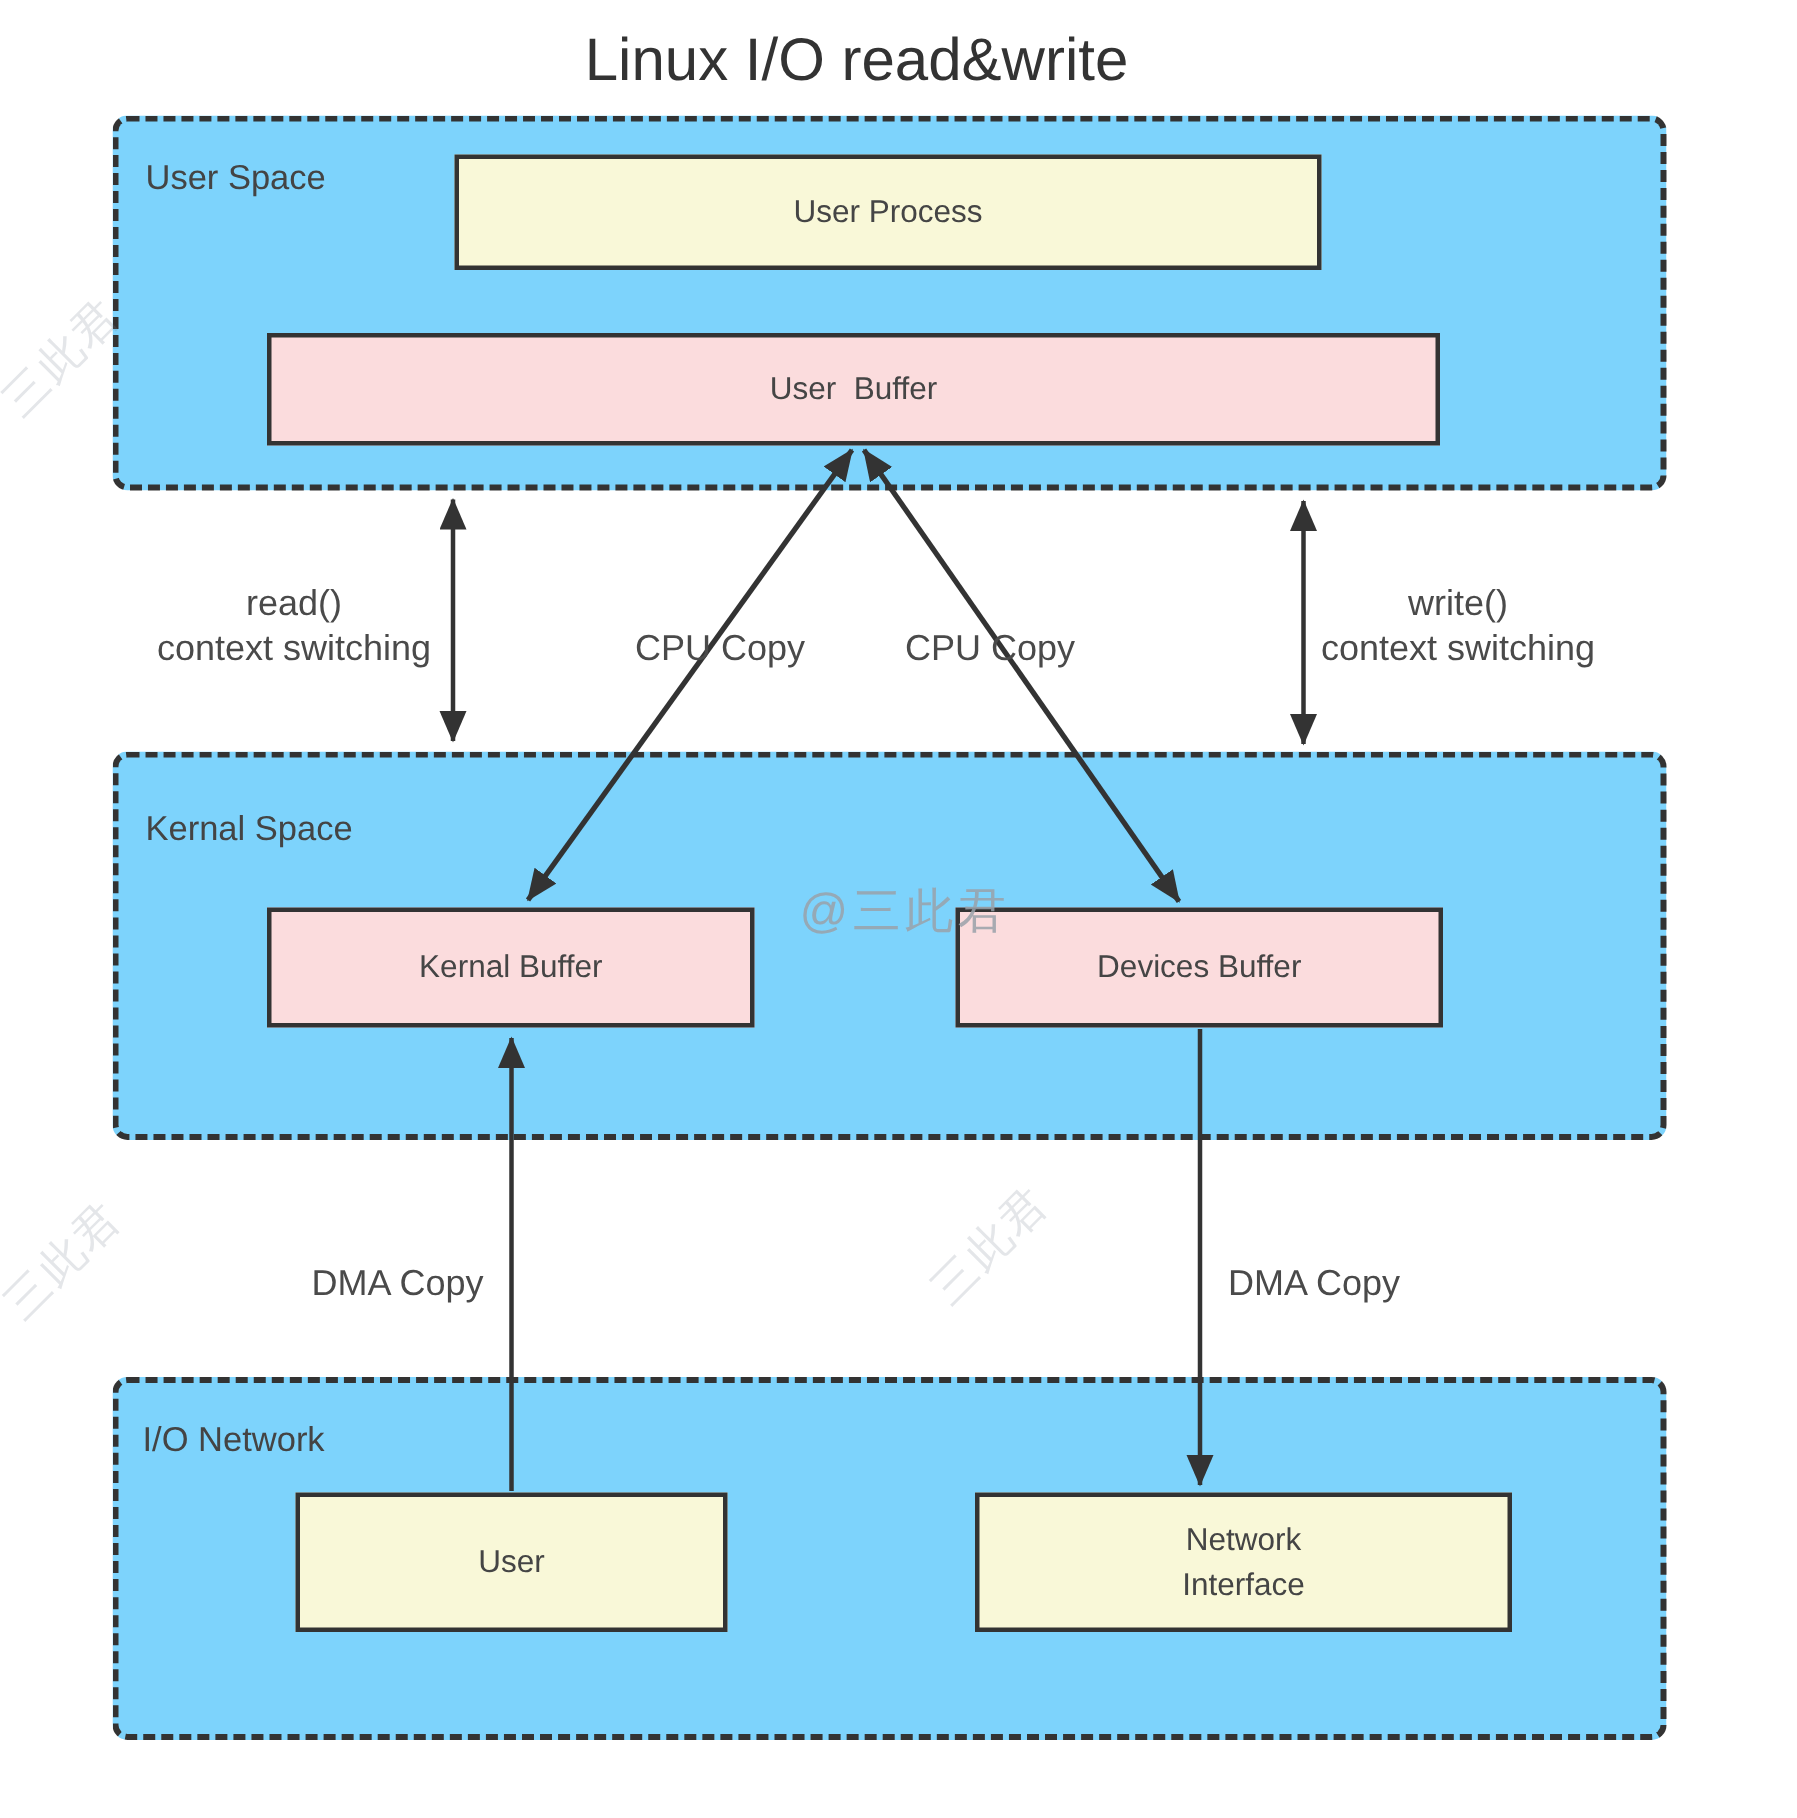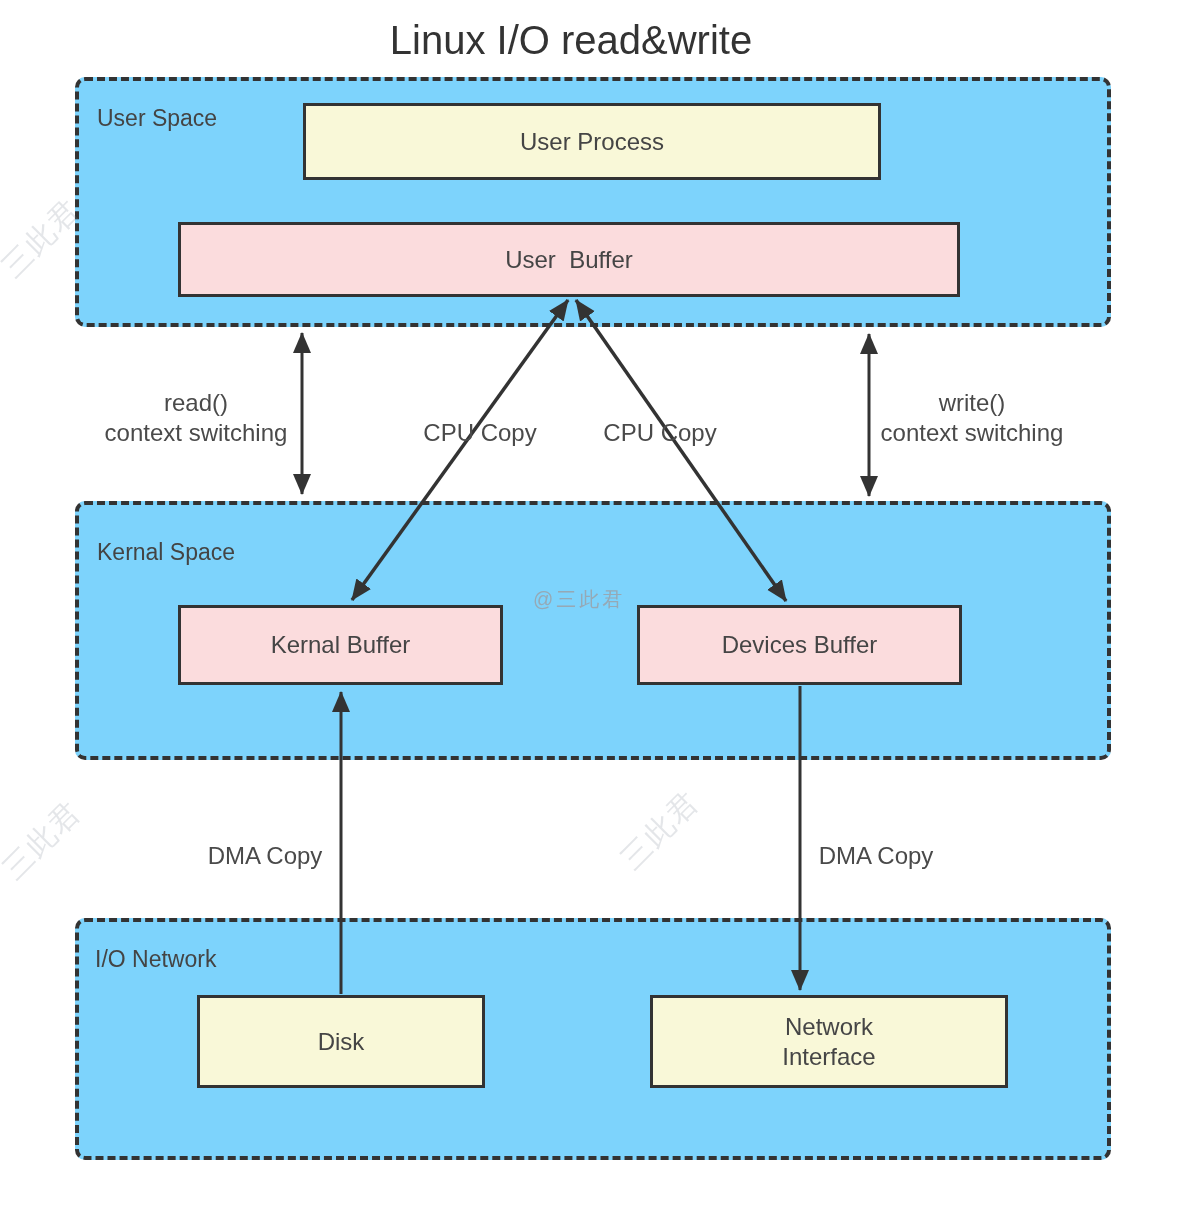"User Process" .node { font-size: 24px -> 21px }
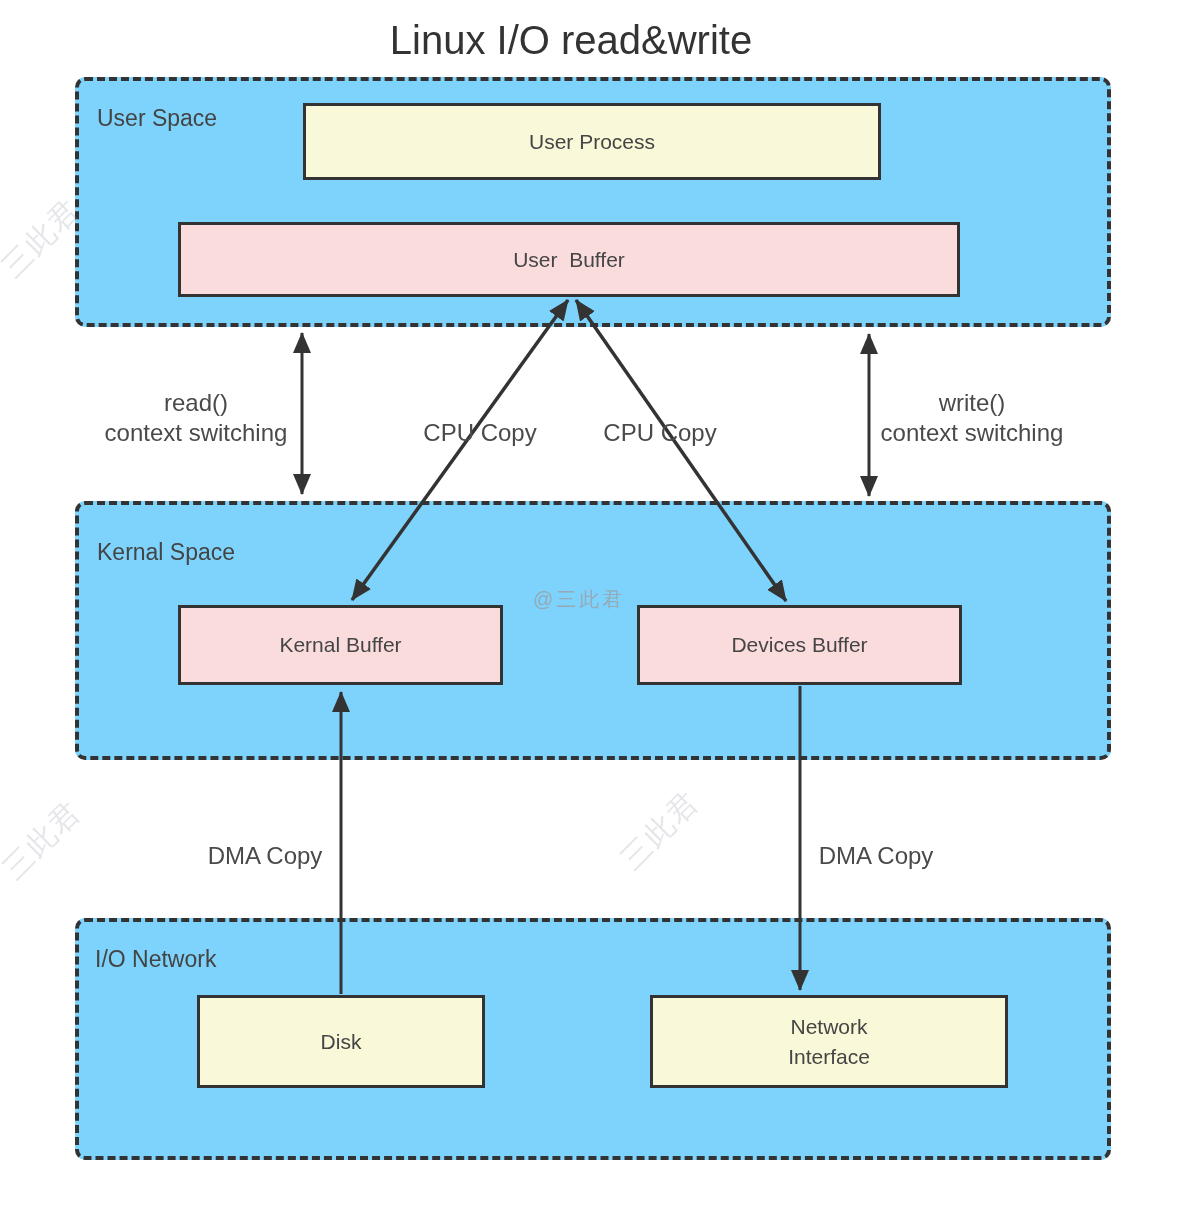"@三此君" .wm-center { font-size: 20px -> 32px }
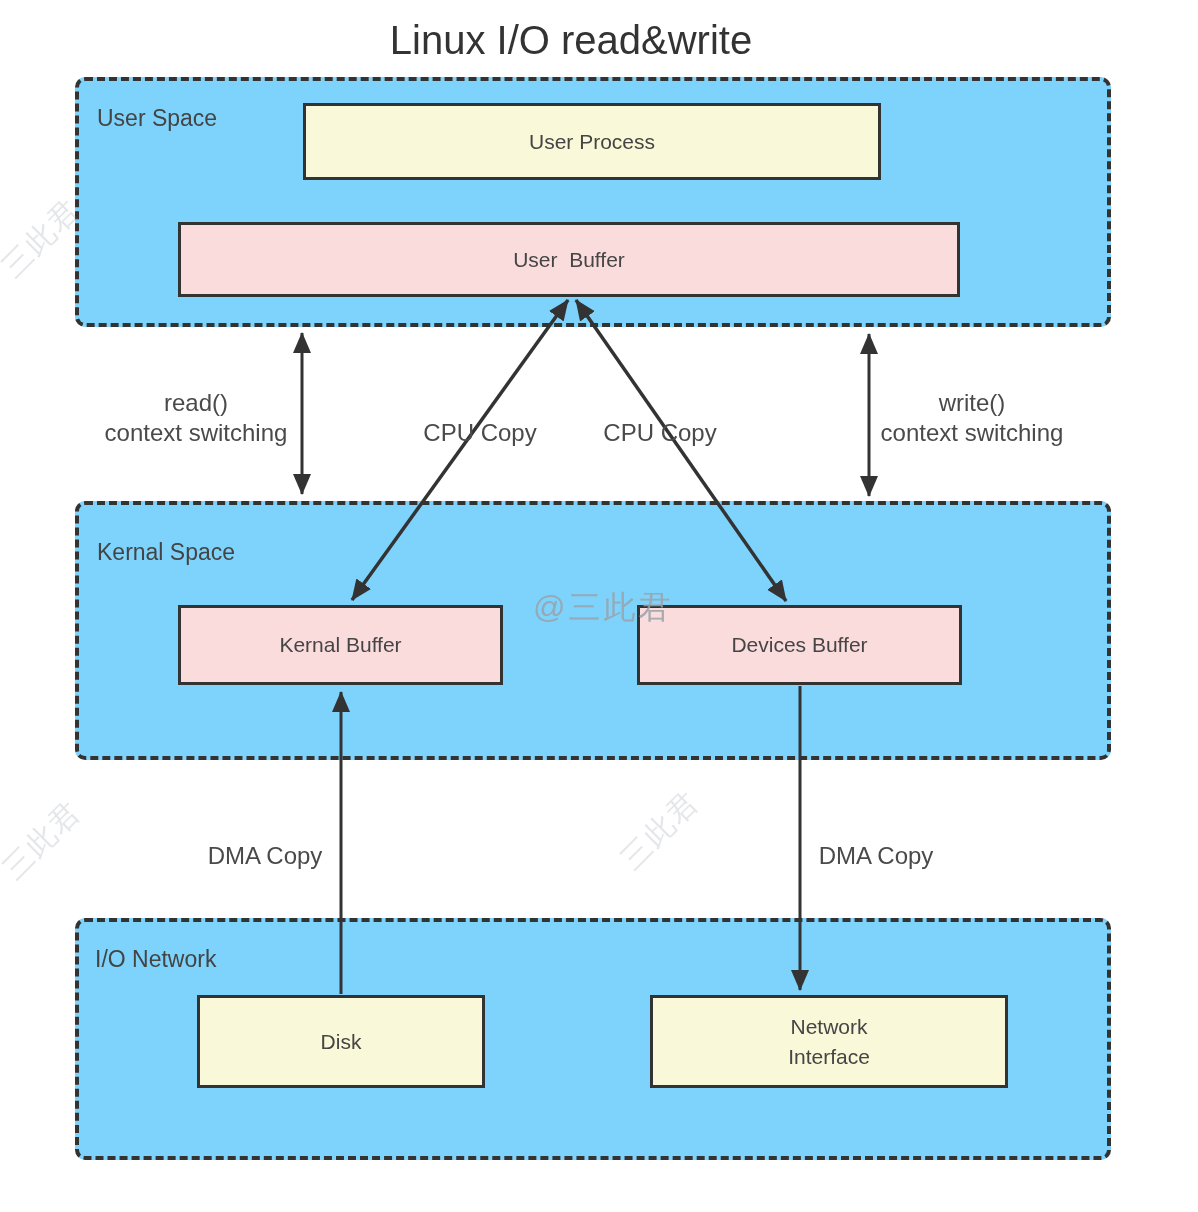"Disk" span { text: Disk -> User }
